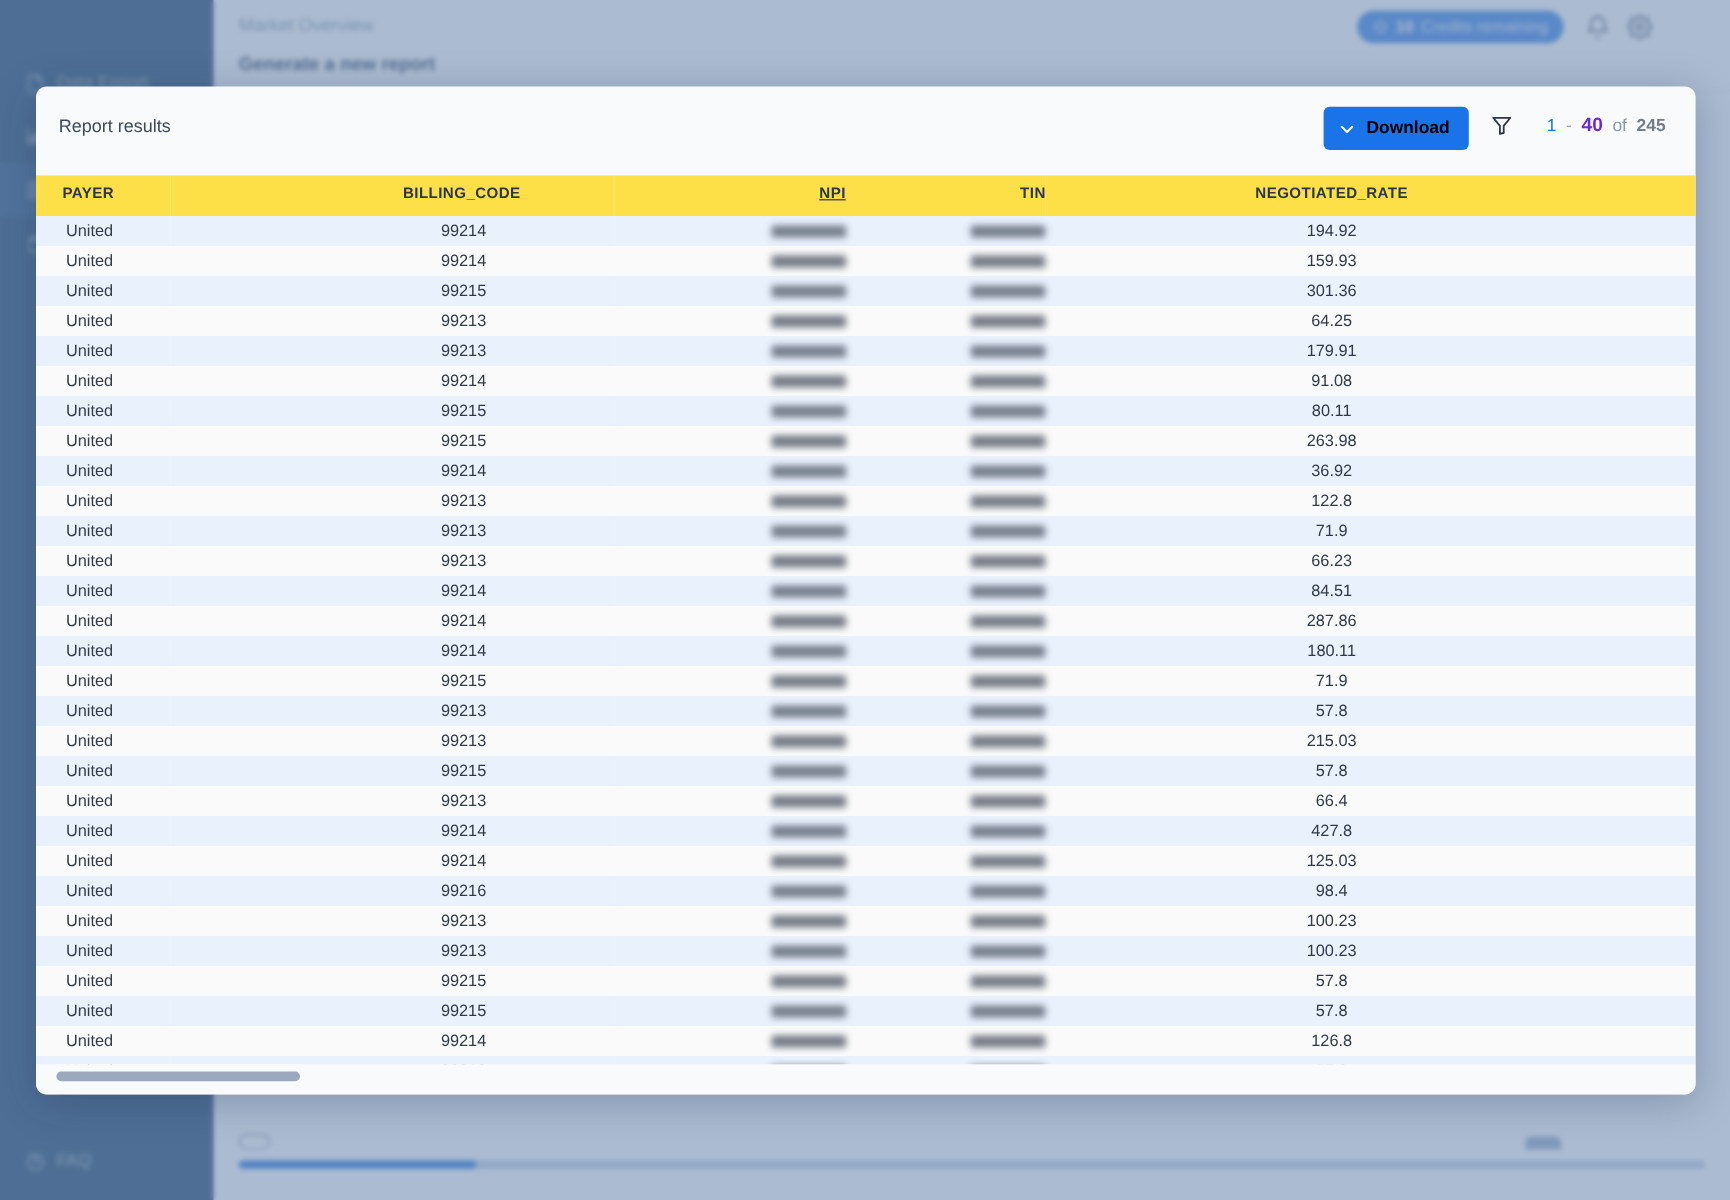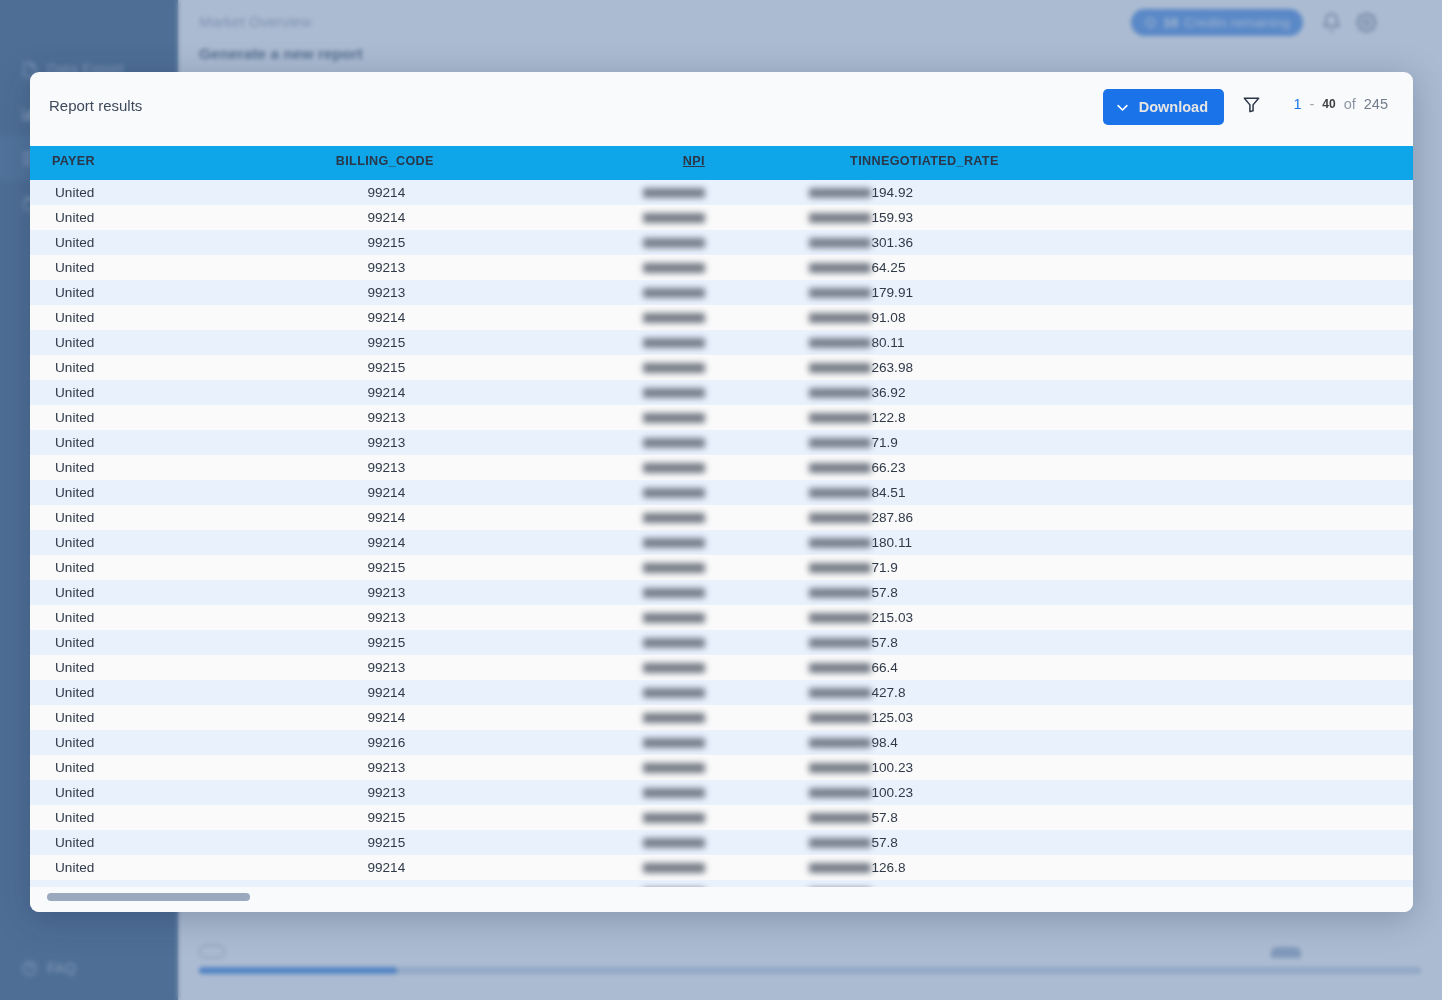"Download" #download-btn { color: #e5e5e5 -> #000000 }
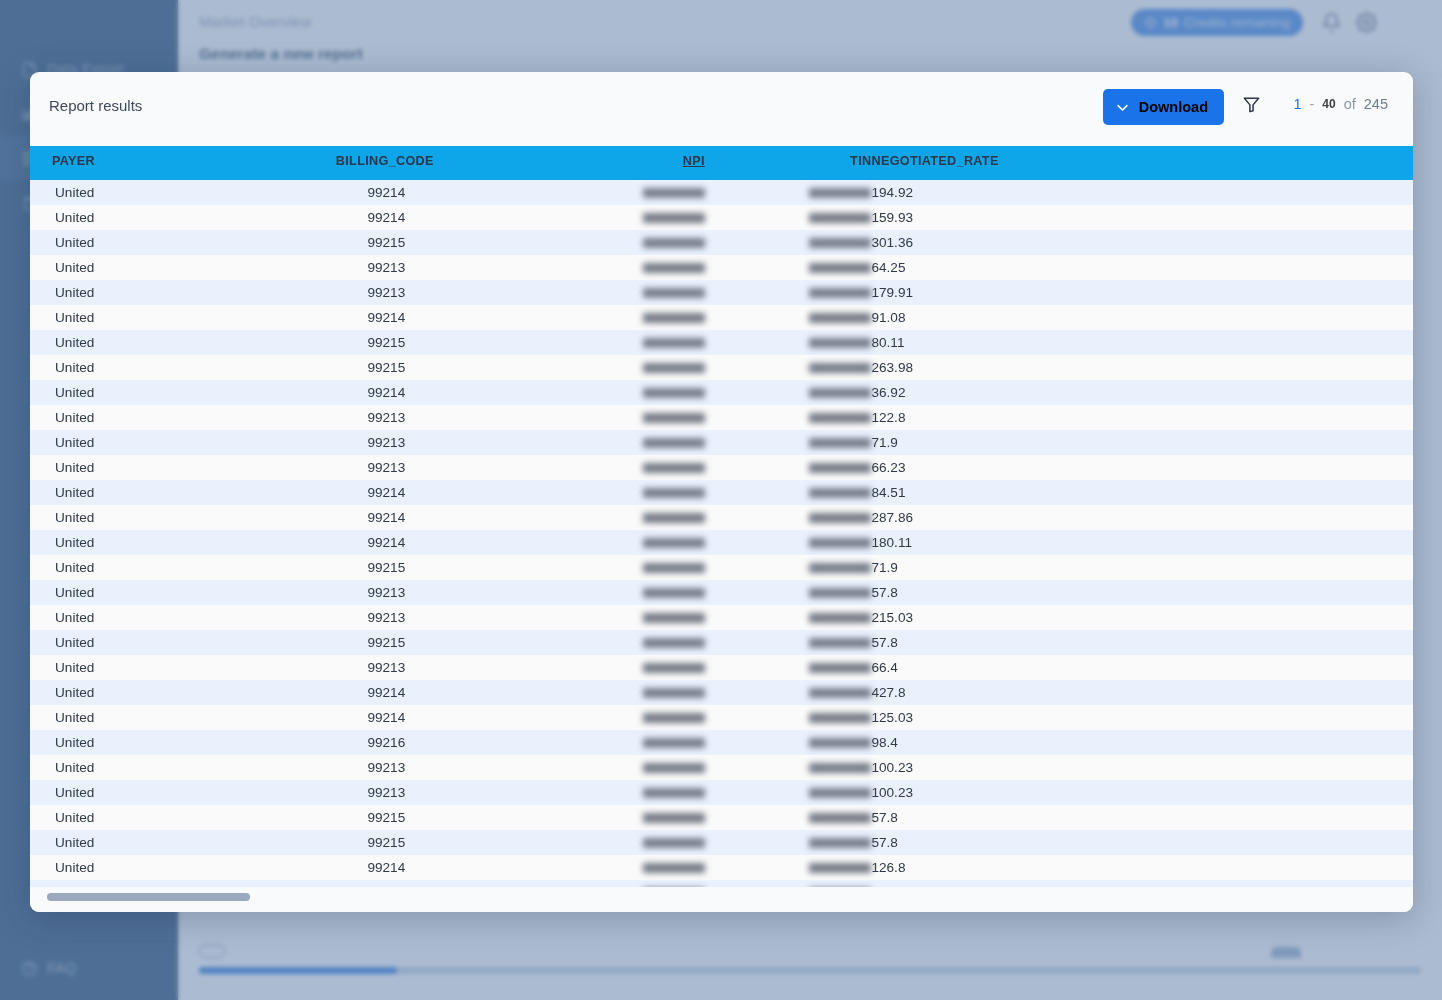"40" #pager .pg-to { color: #404040 -> #6d28d9; font-size: 12px -> 16px }
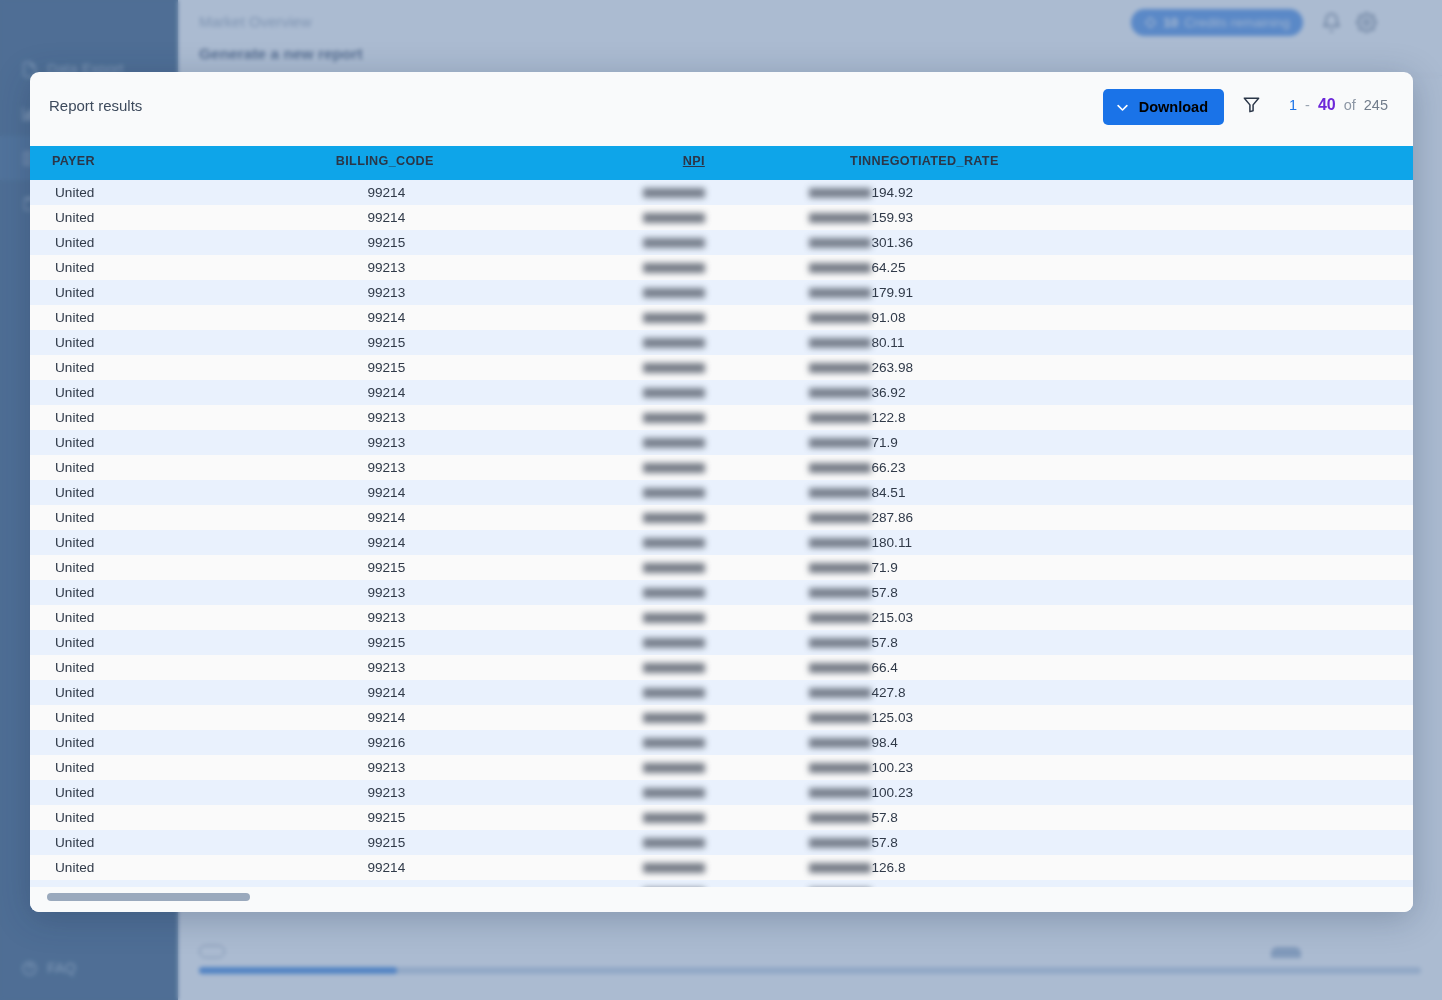"245" #pager .pg-total { font-weight: none -> bold }
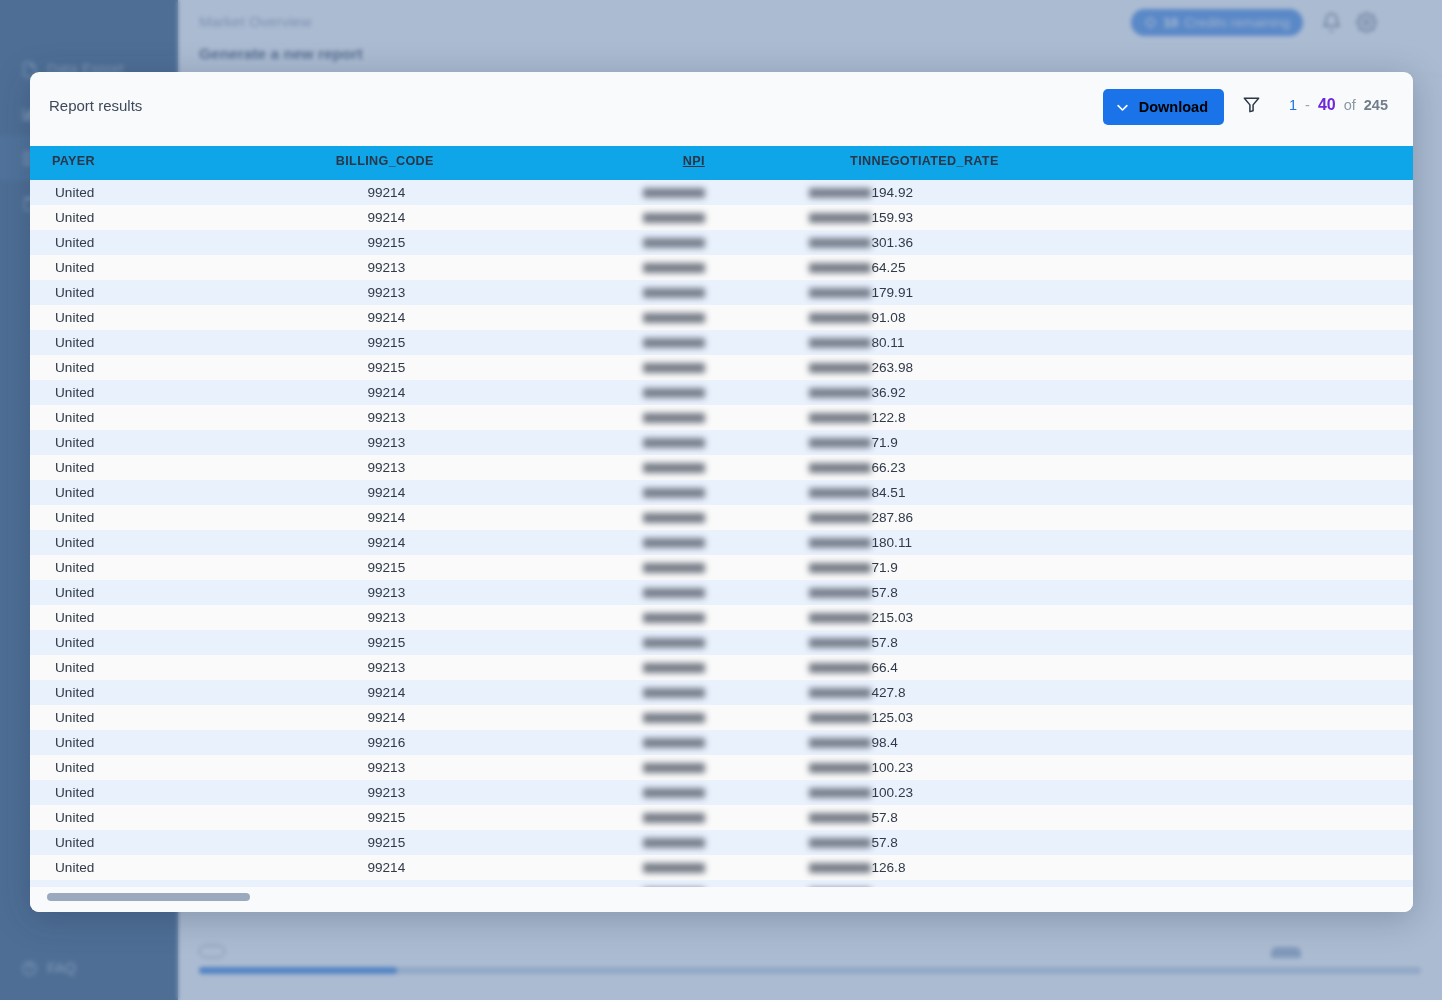"PAYER" #results-table th { background: #0ea5e9 -> #fde047 }
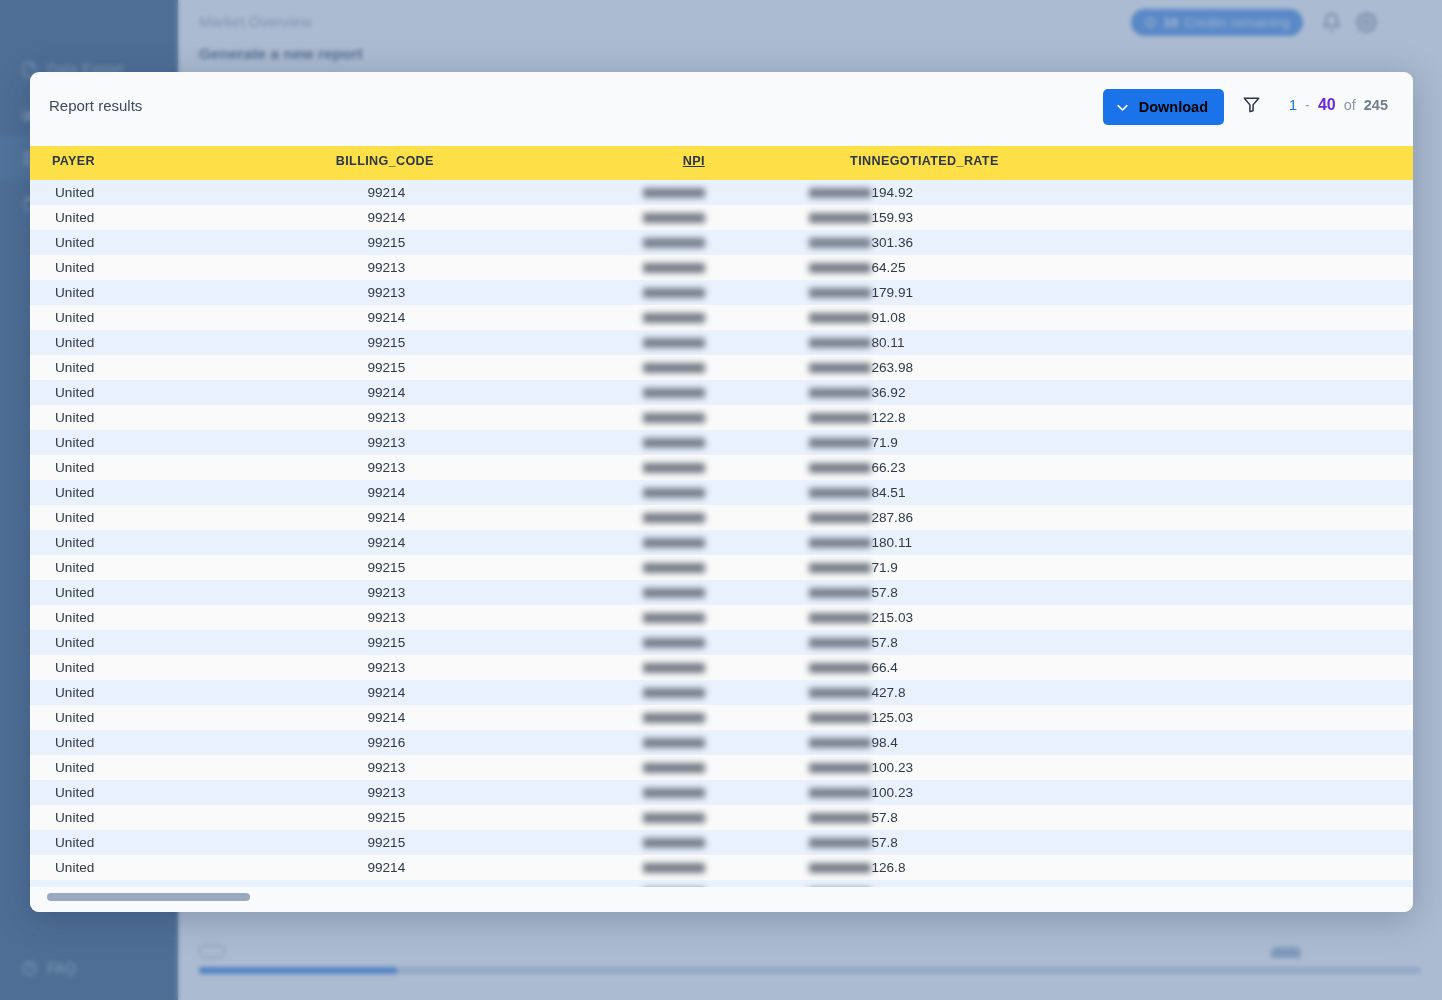"NEGOTIATED_RATE" .c-rate { text-align: left -> center }
